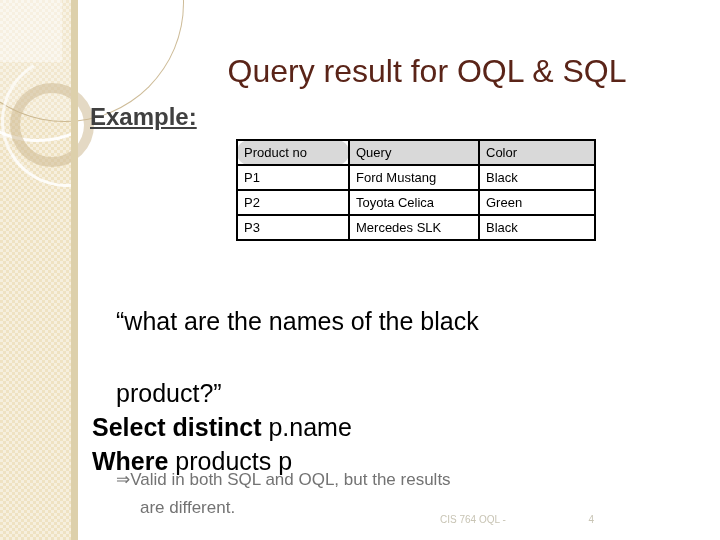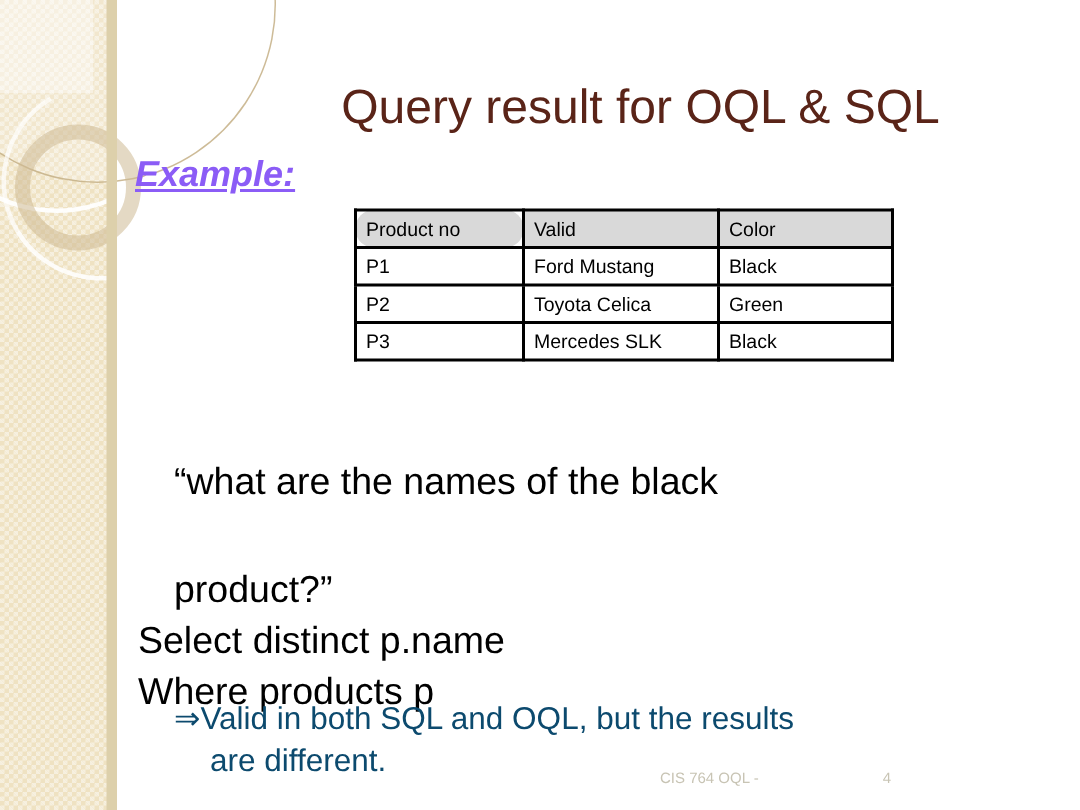"Example:" .example-label { color: #8b5cf6 -> #404040; font-style: italic -> none }
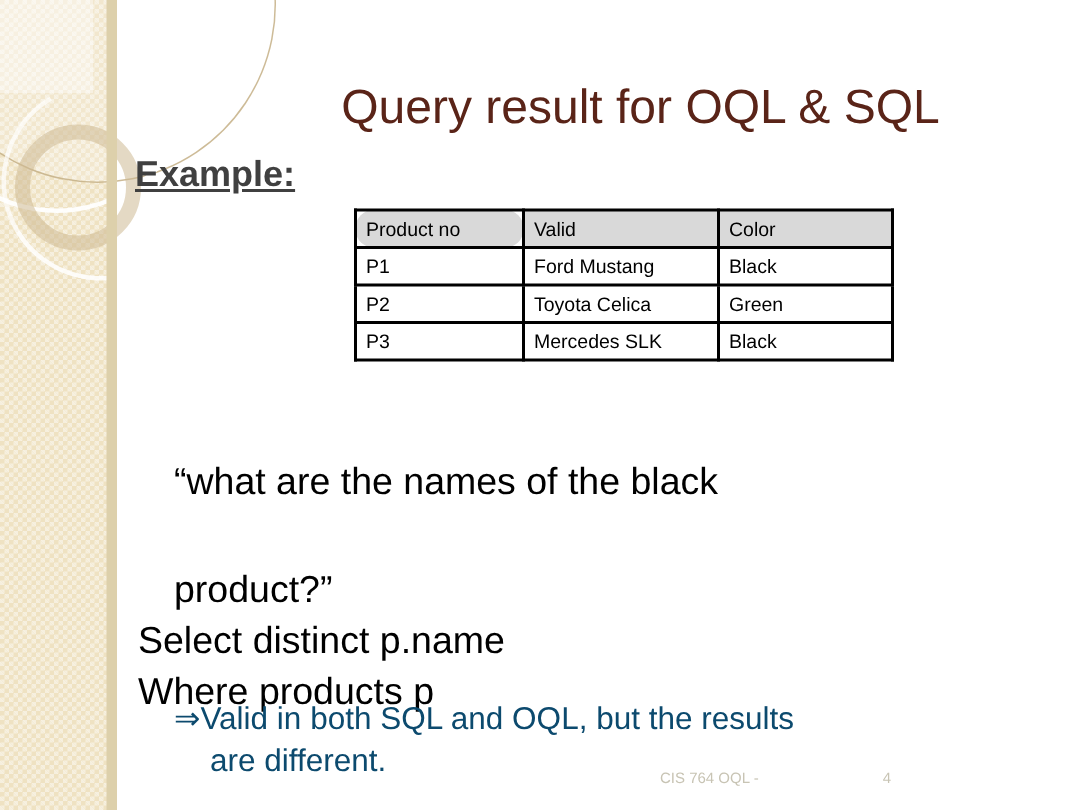"Valid" th.col-name { text: Valid -> Query }
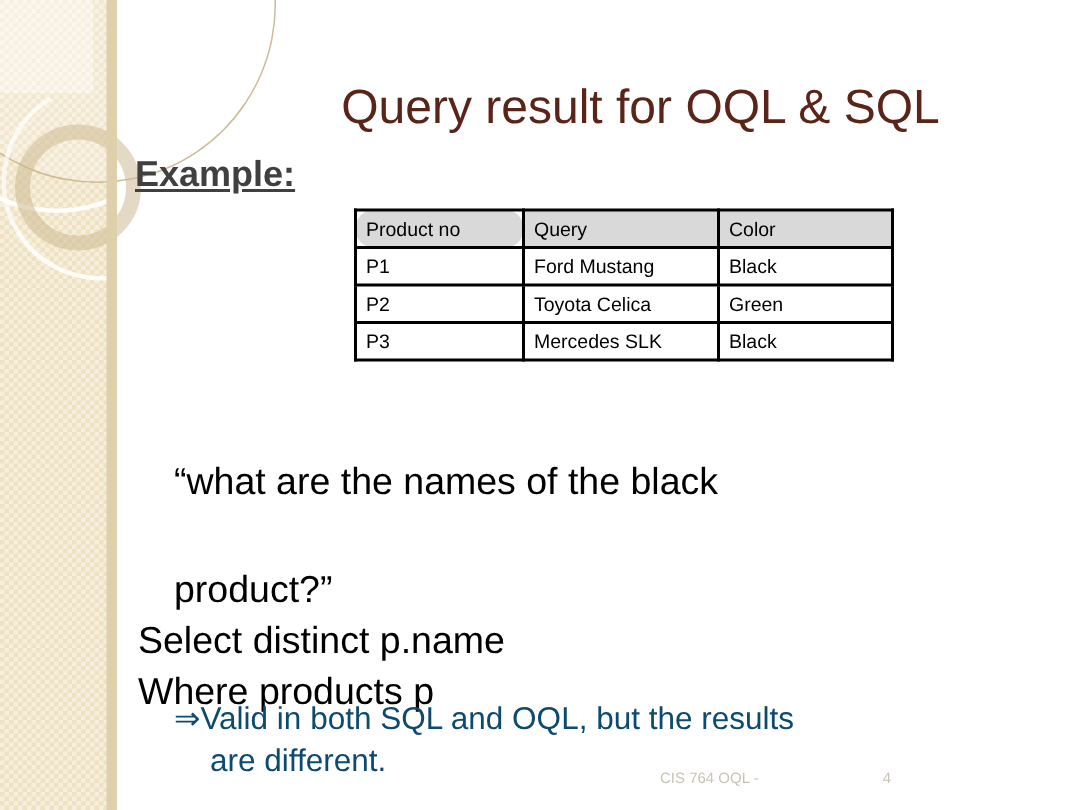"Select distinct" .kw { font-weight: normal -> bold }
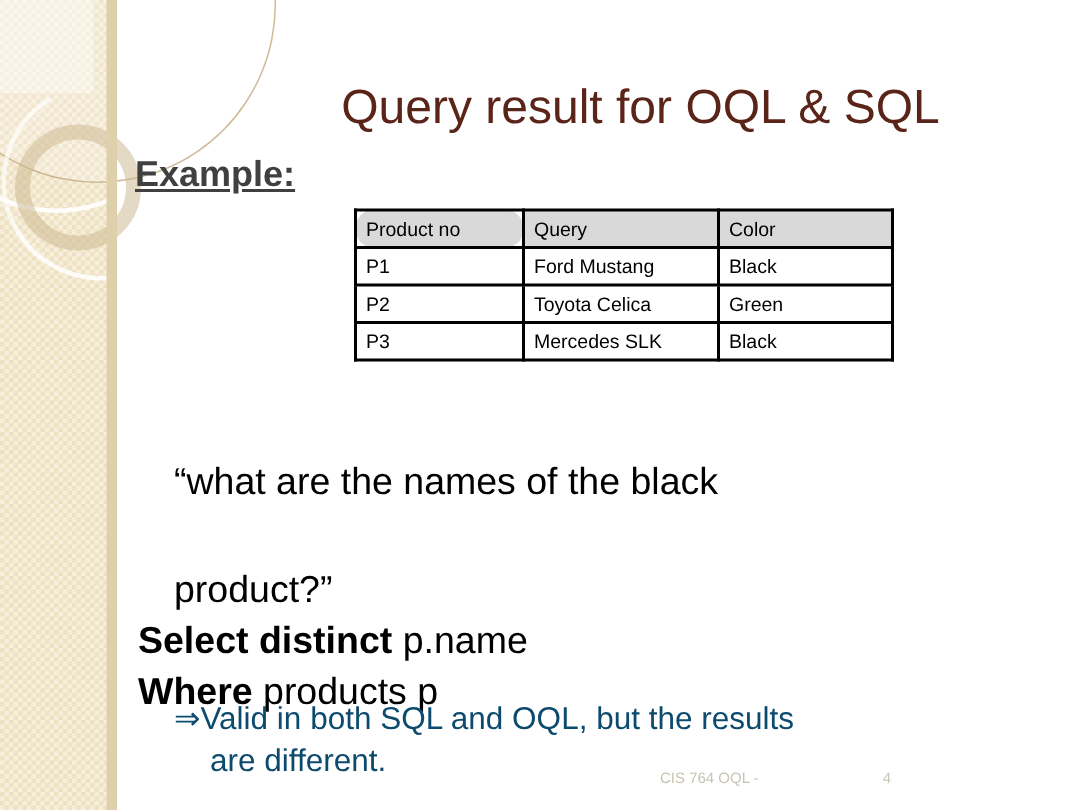"⇒Valid in both SQL and" .sub-block { color: #0c4a6e -> #737373; font-size: 21px -> 17px }
